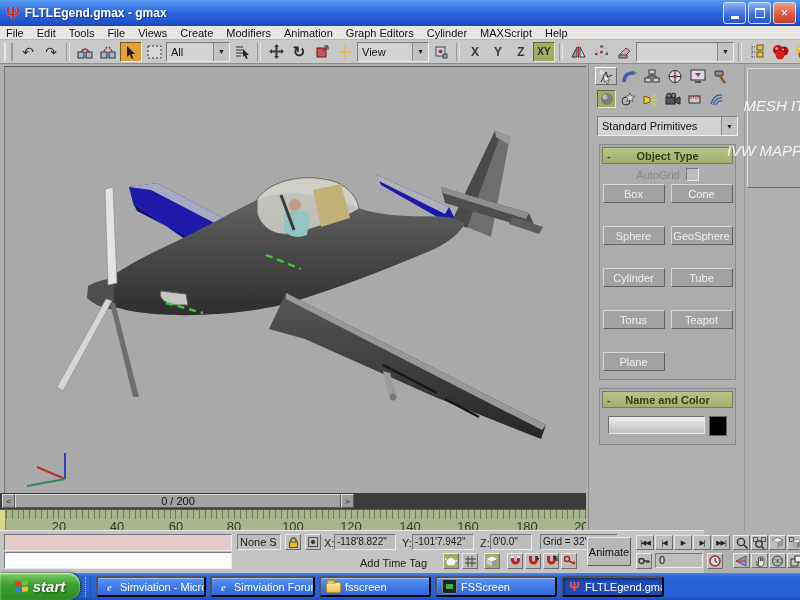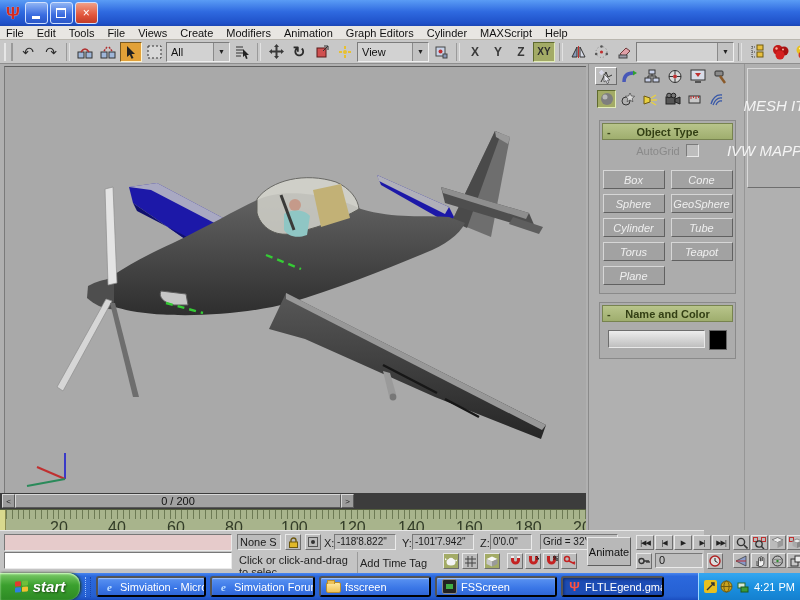"FLTLEgend.gmax - gmax" span.title-text { html: none -> <span>FLTLEgend.gmax - gmax</span> }
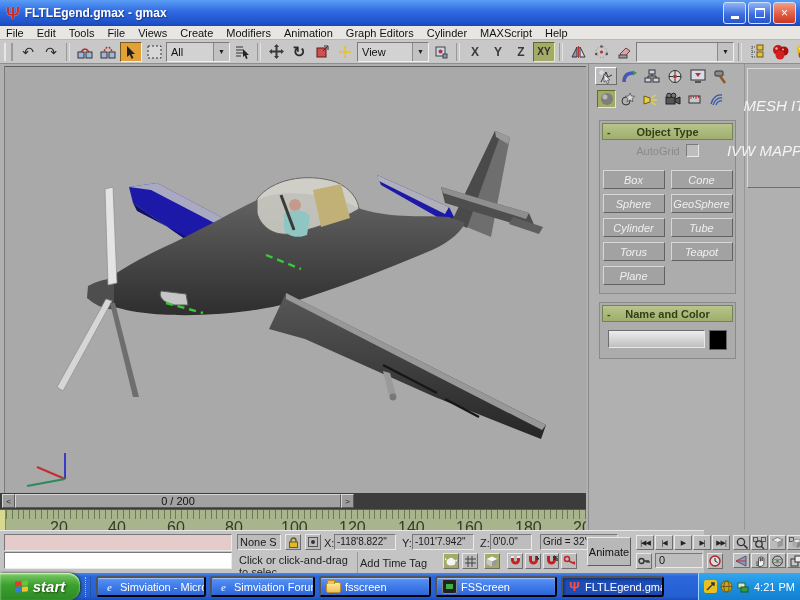"Standard Primitives" div.combo { html: none -> <div> <span>Standard Primitives</span> <span>▼</span> </div> }
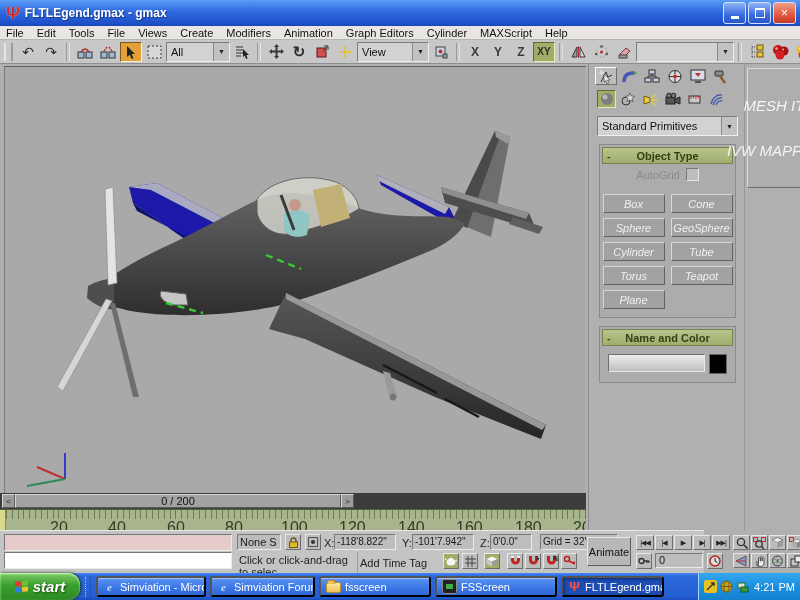"Box" .obj-grid { font-style: italic -> none; gap: 5px 6px -> 23px 6px; margin-top: 13px -> 3px }
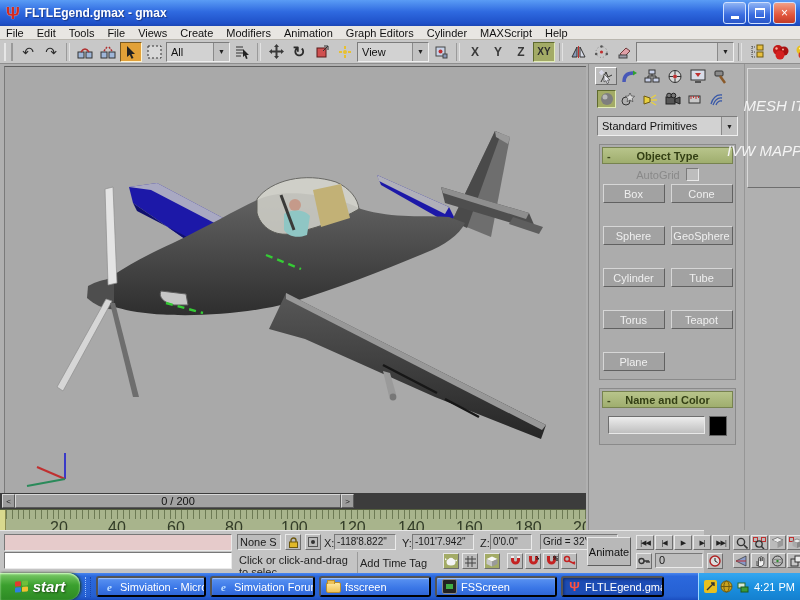"20" .ruler-label { font-size: 16px -> 13px }
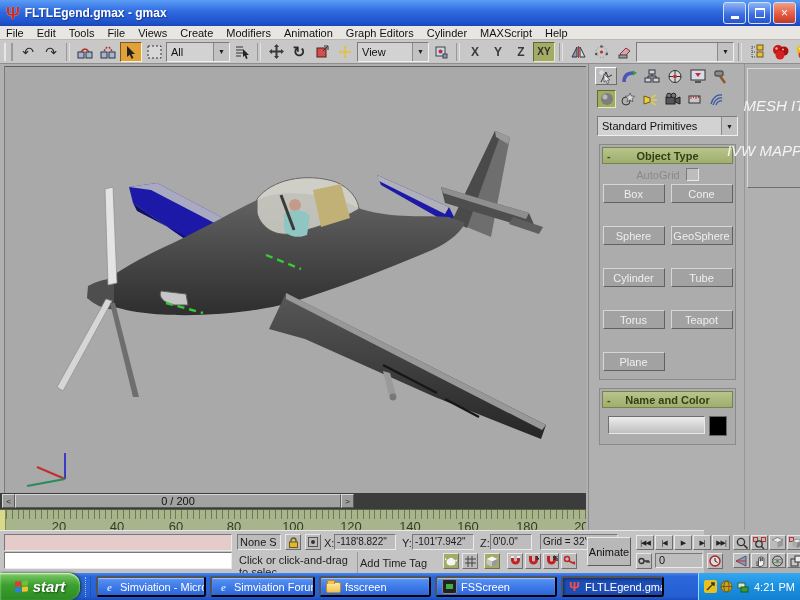"Click or click-and-drag to selec" div.prompt-field { html: <div>Click or click-and-drag to selec</div> -> none }
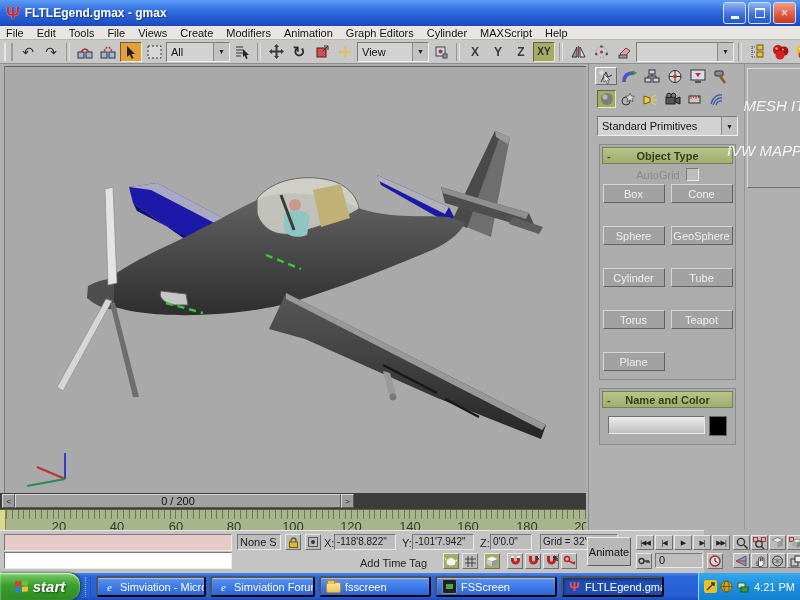"4:21 PM" div.tray { html: <div> <span> <svg> <path></path> </svg> </span> <span> <svg> <circle></circle> <ellipse></ellipse> <path></path> </svg> </span> <span> <svg> <rect></rect> <rect></rect> </svg> </span> <span>4:21 PM</span> </div> -> none }
